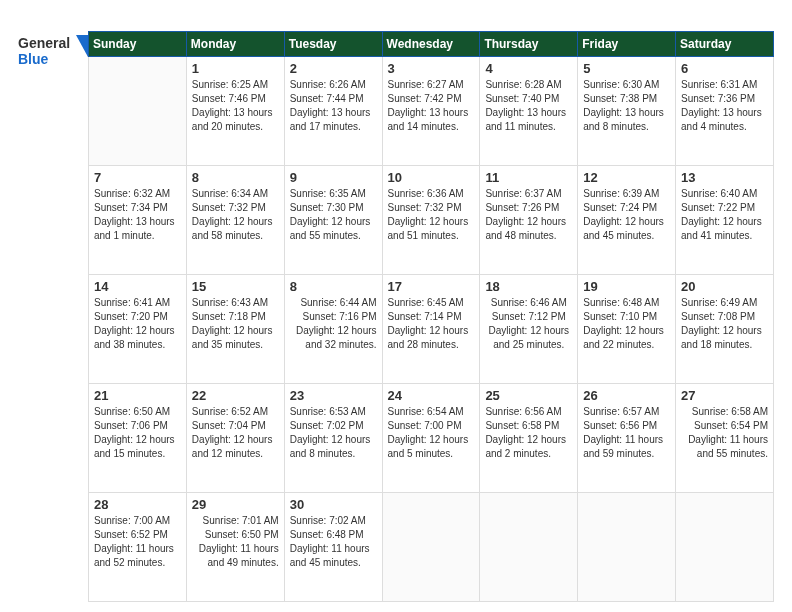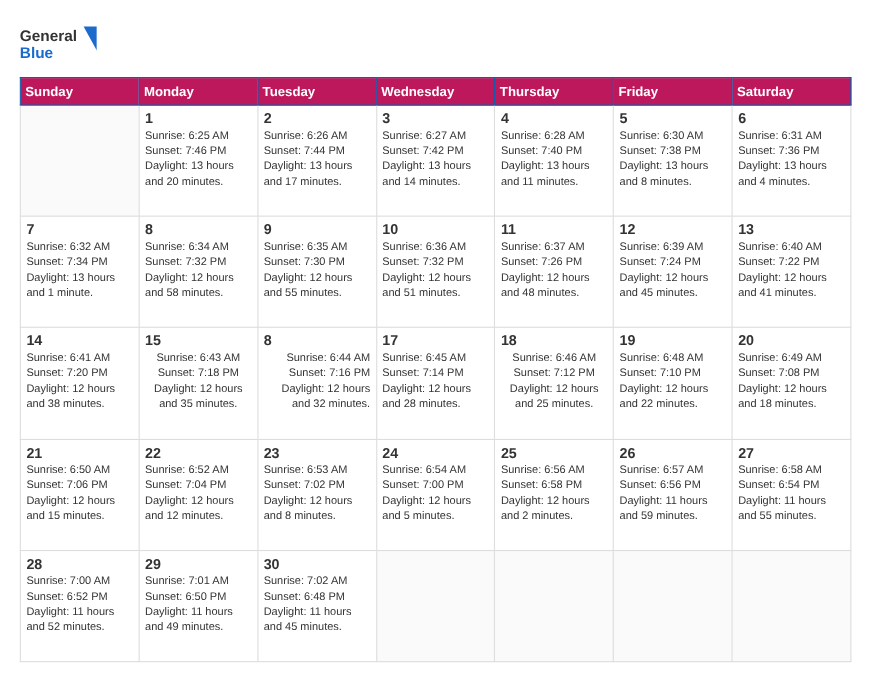"General" .page { flex-direction: column -> row; padding: 20px 18px 10px 18px -> 31px 18px 10px 18px }
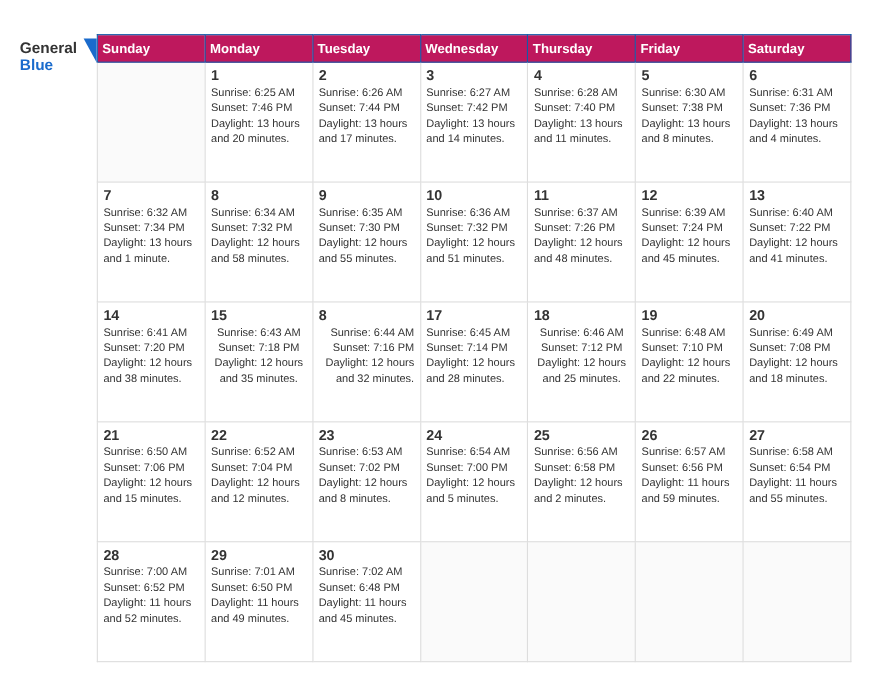"Sunday" .calendar th { background: #be185d -> #14532d }
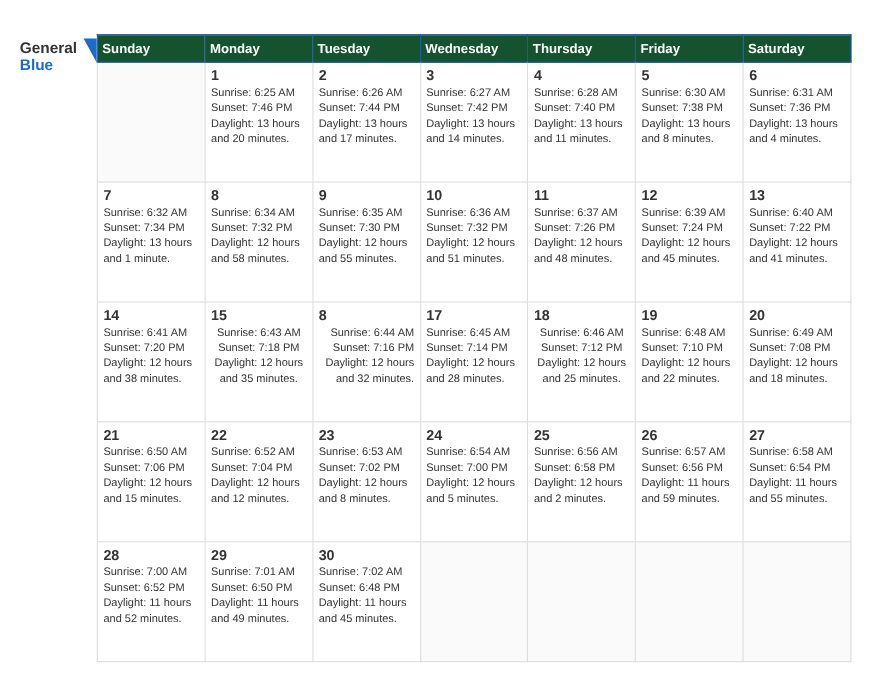"Sunrise: 6:43 AM" div.day-info { text-align: center -> none }
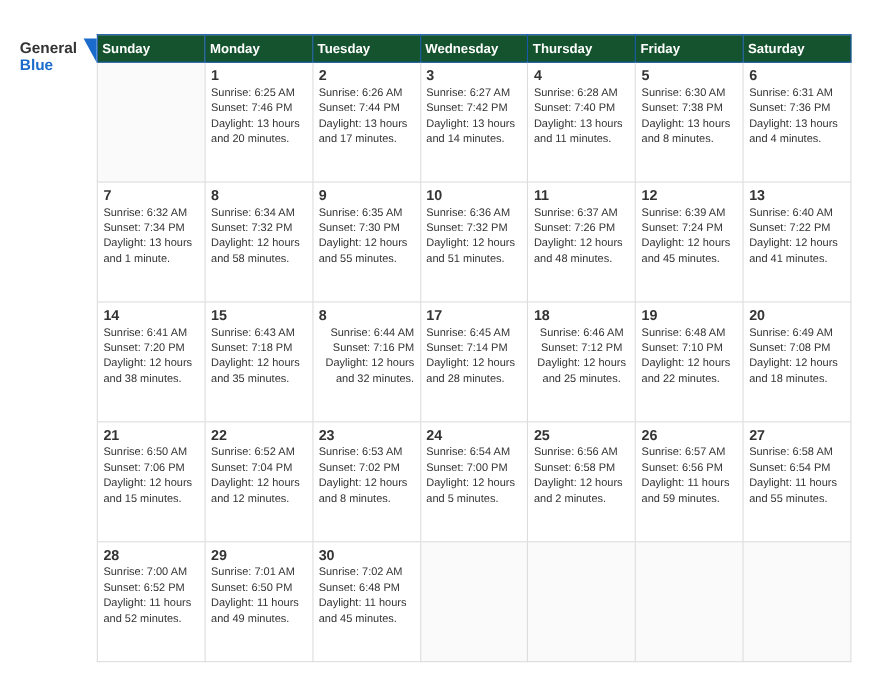"Sunrise: 6:58 AM" div.day-info { text-align: none -> right }
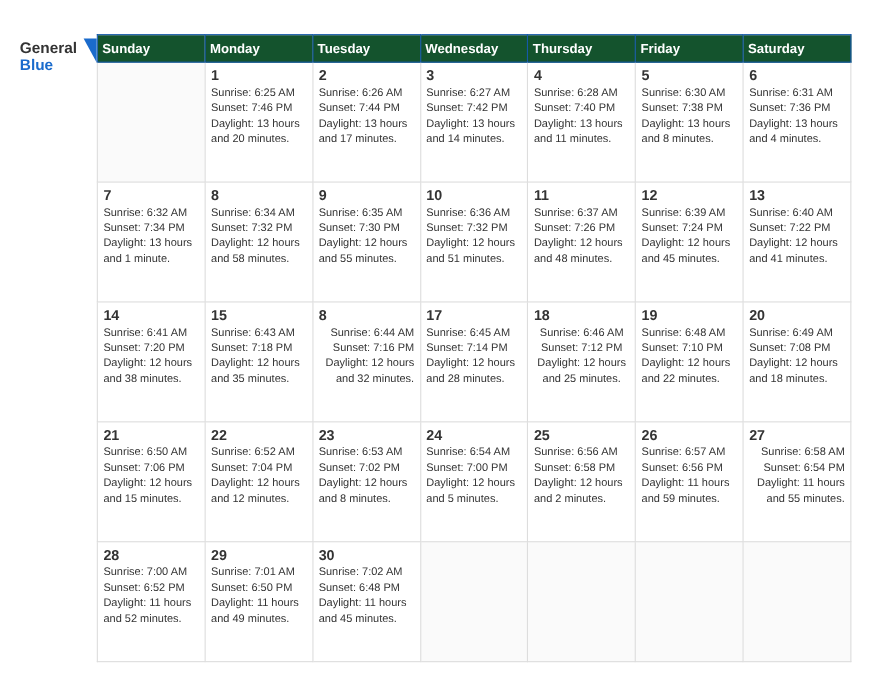"Sunrise: 7:01 AM" div.day-info { text-align: none -> right }
